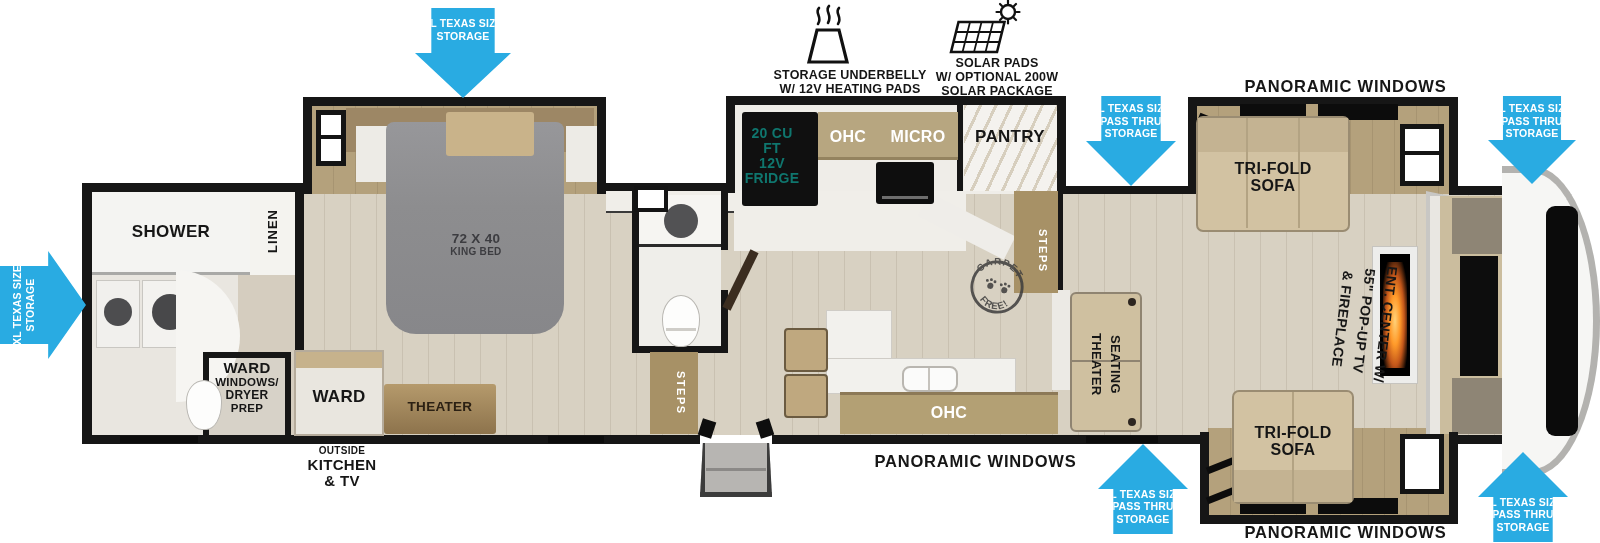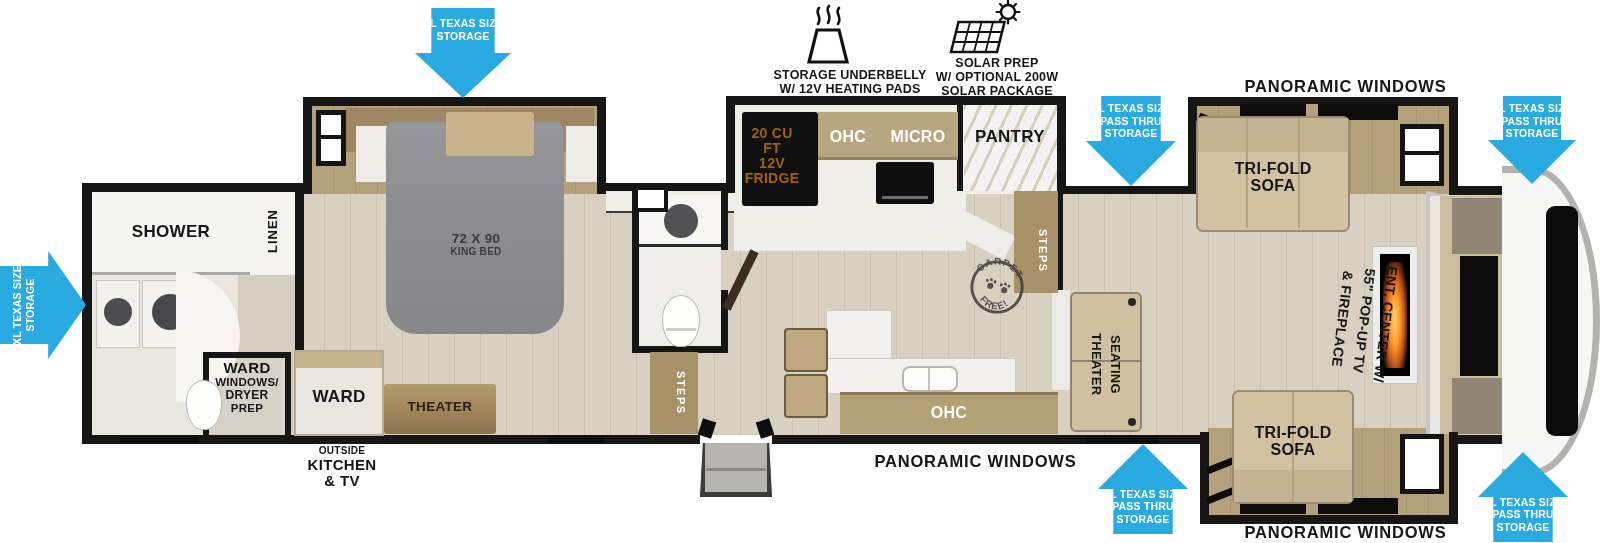"SOLAR PREP" span { text: PREP -> PADS }
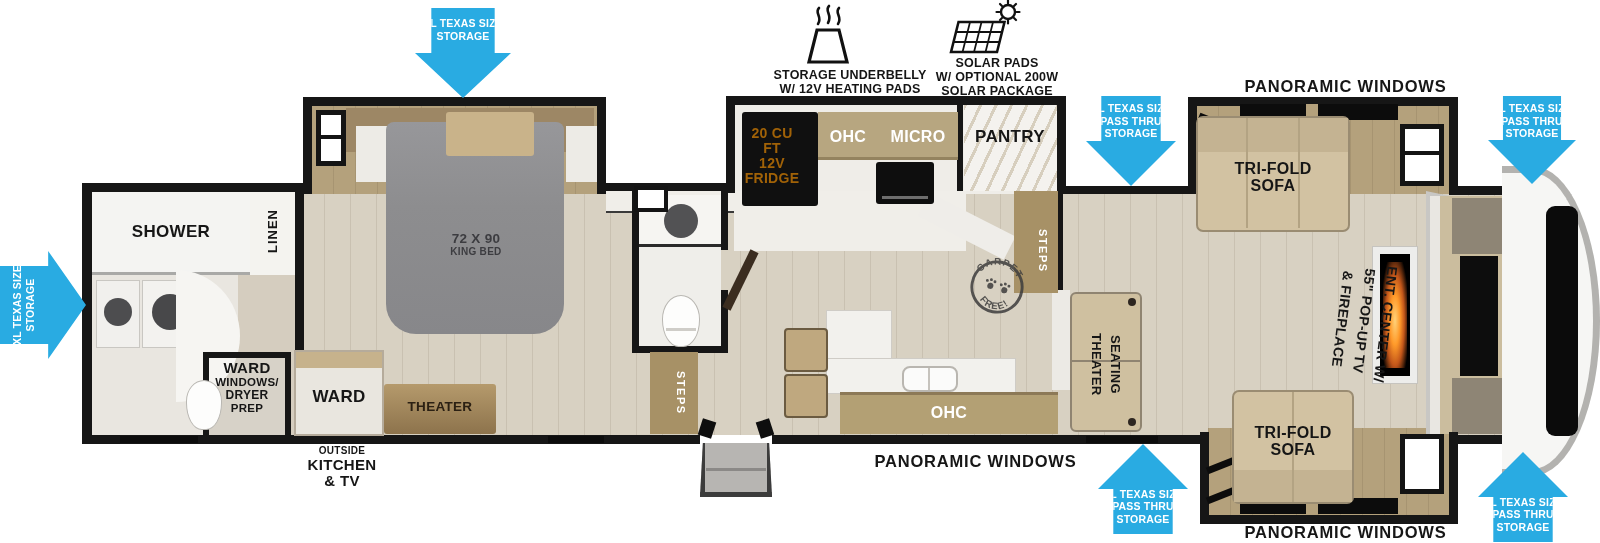"20 CU FT" div.lbl { color: #a16207 -> #0f766e }
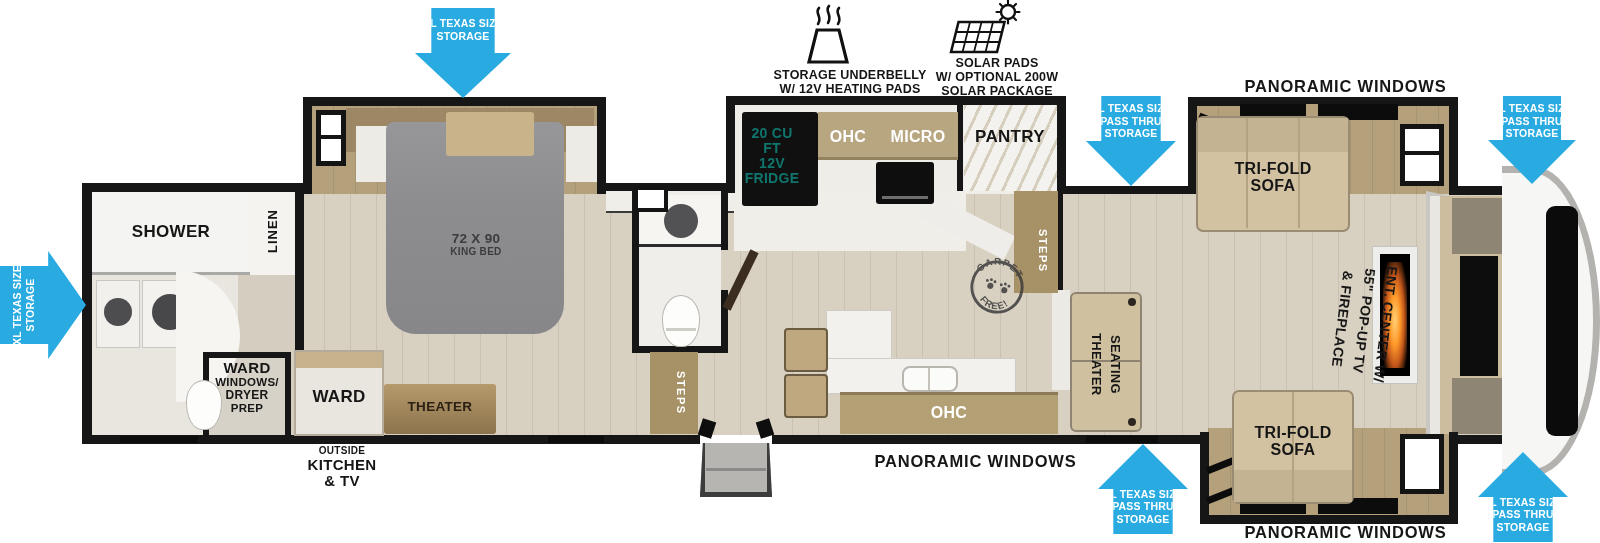"72 X 90" span { text: 90 -> 40 }
